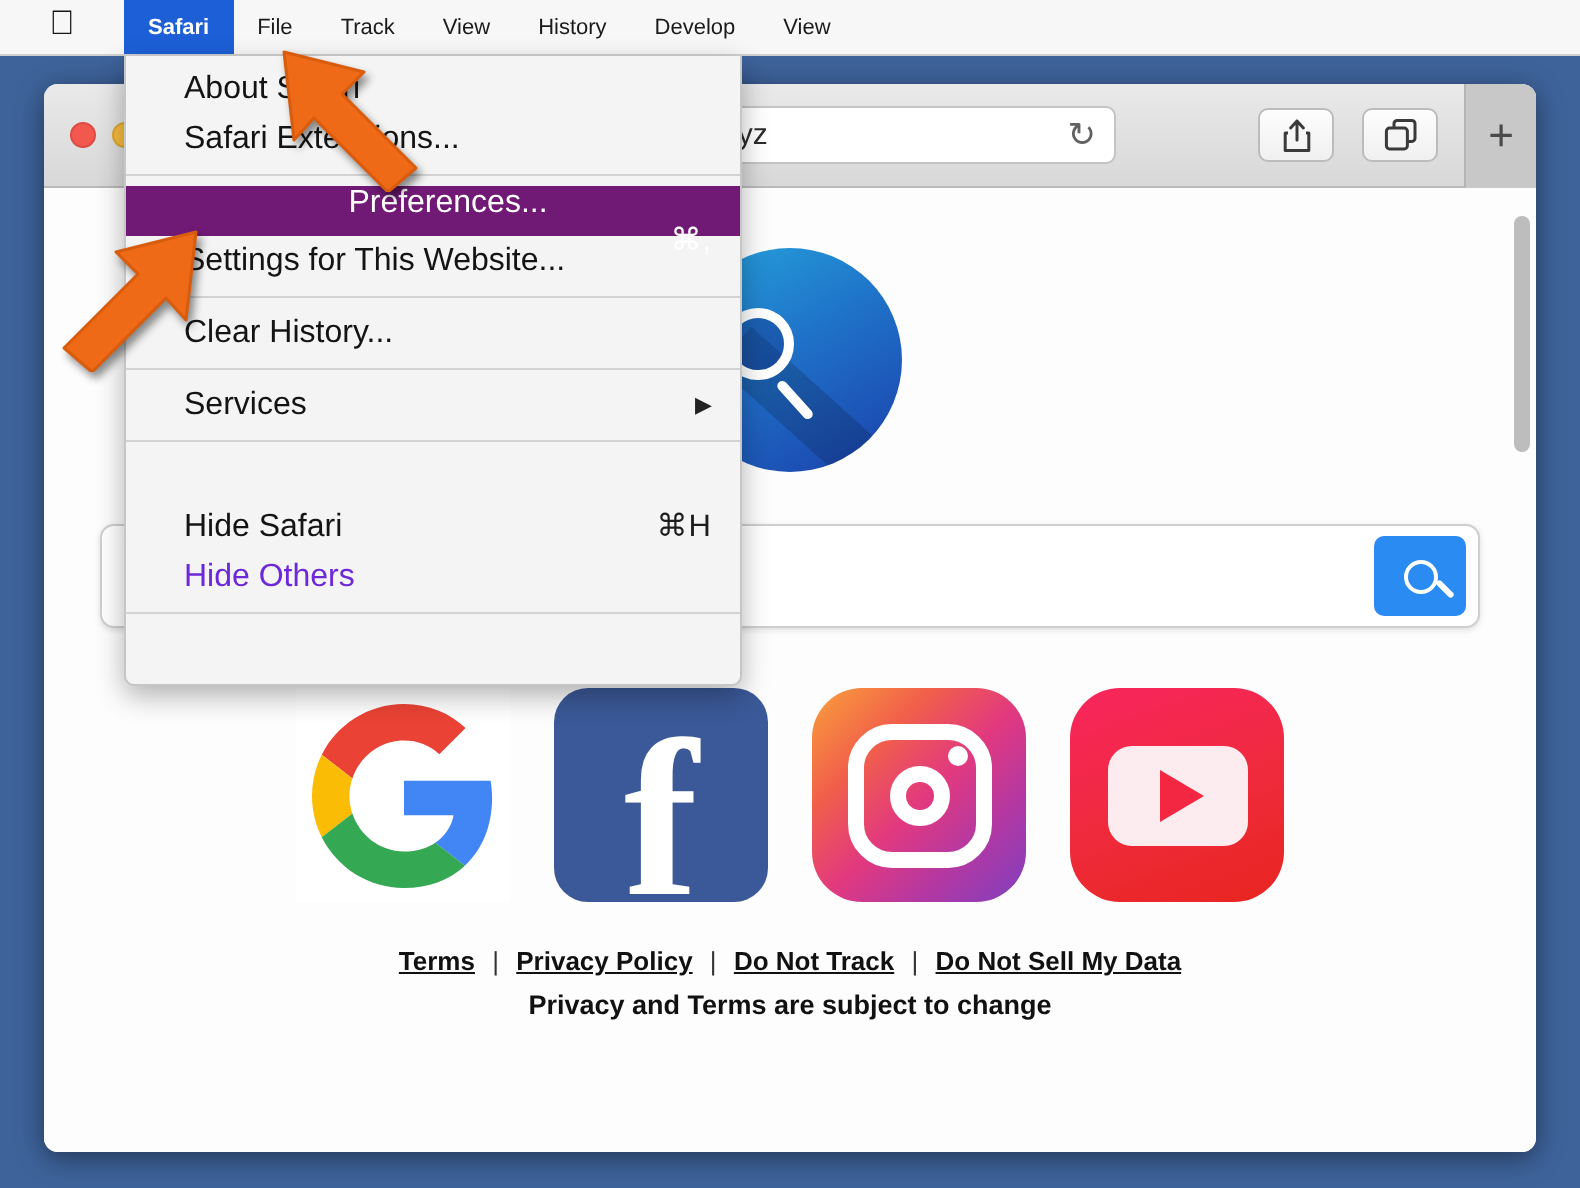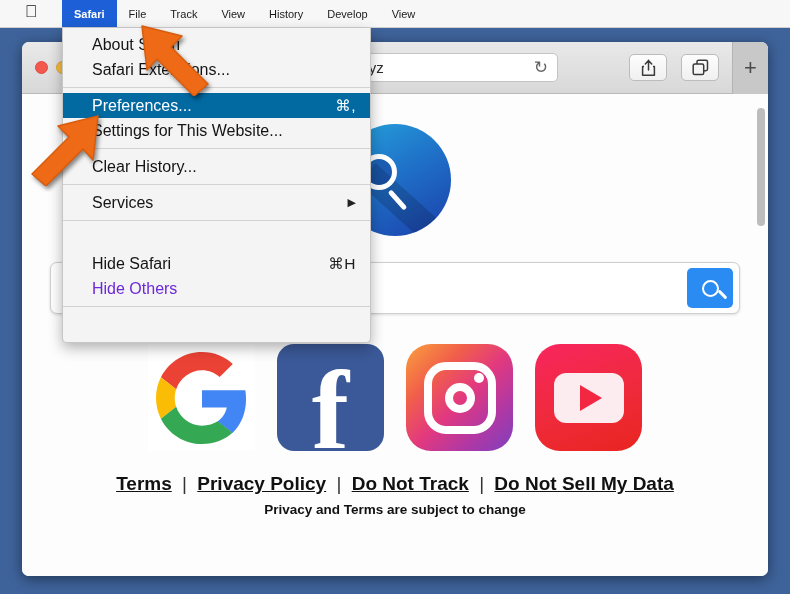"Preferences..." .mi.selected { background: #0369a1 -> #701a75; flex-direction: none -> column }
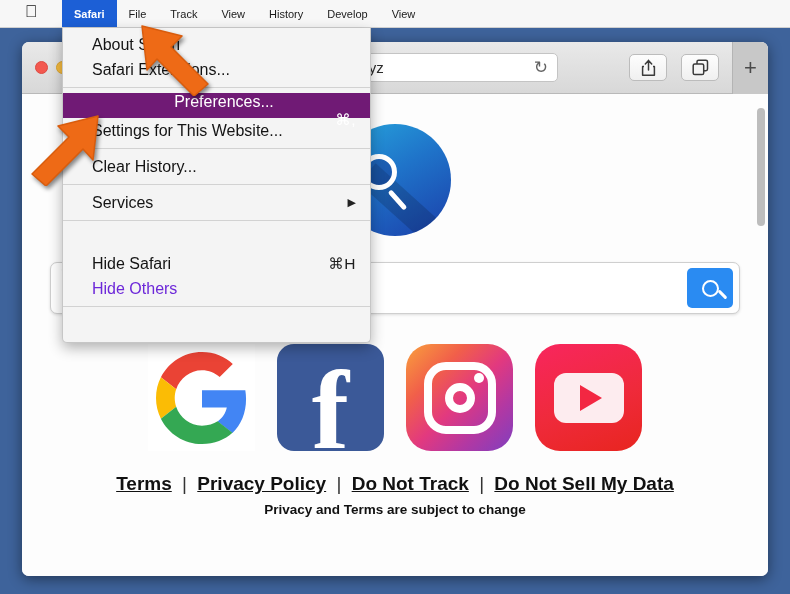"Terms | Privacy Policy |" .flinks { font-size: 19px -> 13px }
